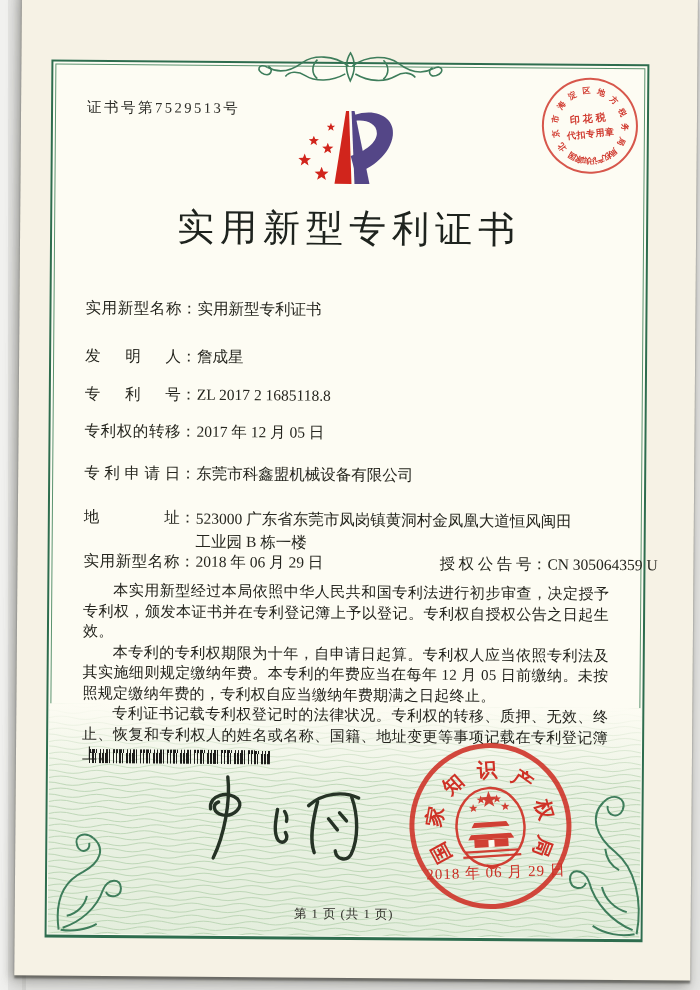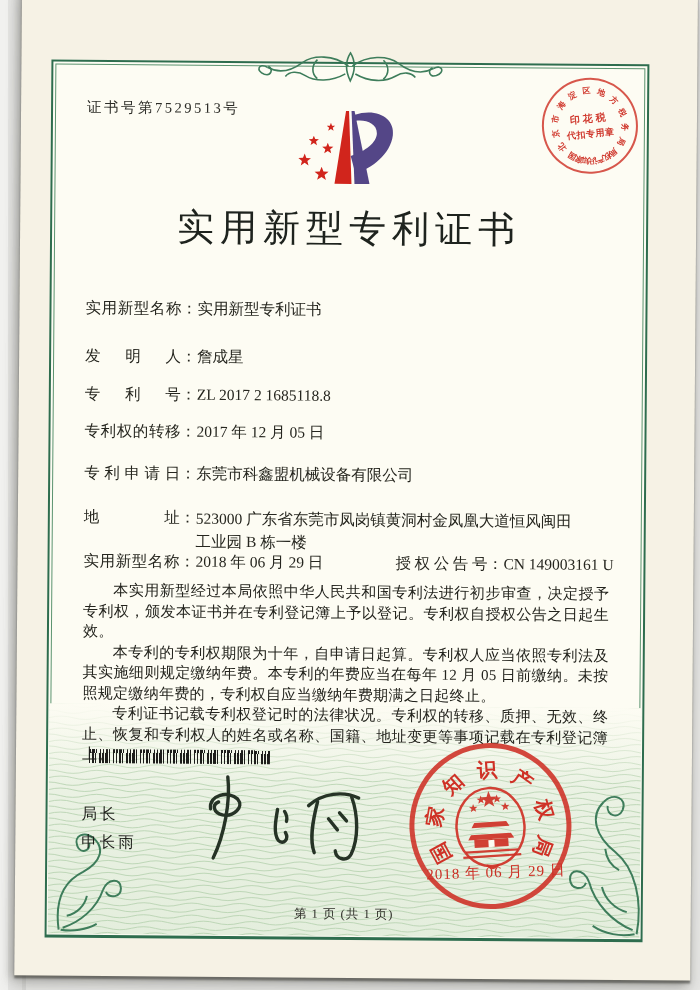"授权公告号" .f-label2 { margin-left: none -> 44px }
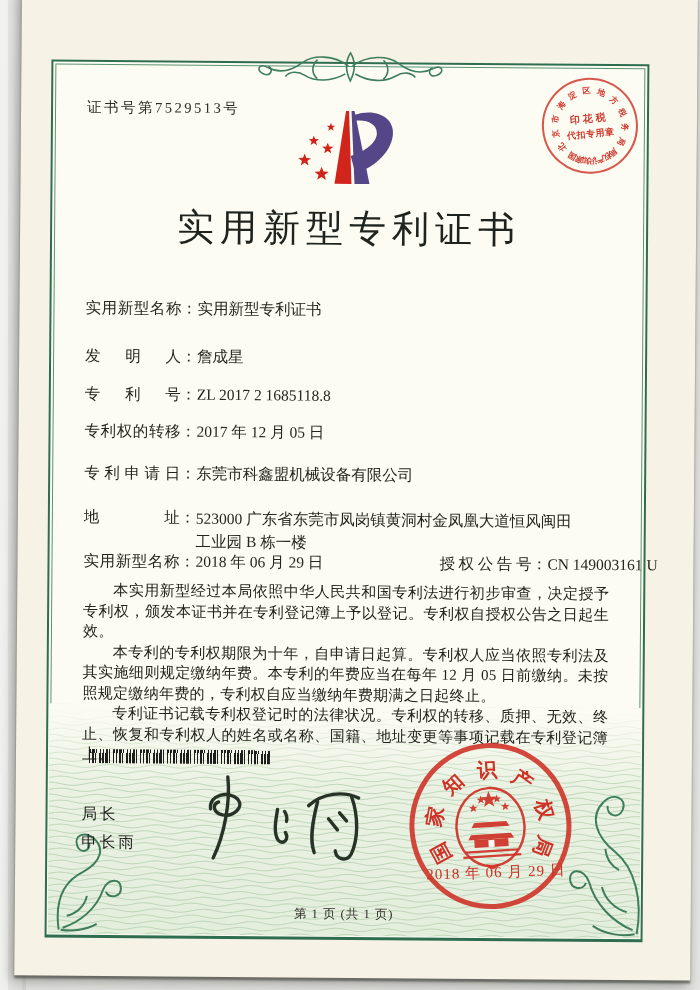"CN 149003161 U" span { text: 149003161 -> 305064359 }
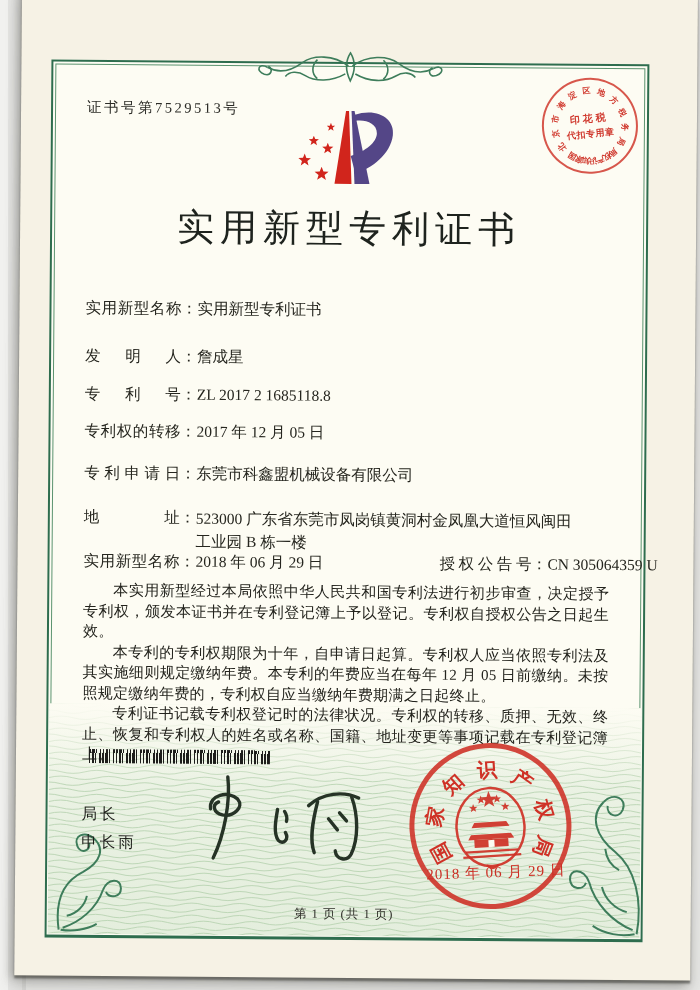"局长" div.signer { html: <div> <div>局长</div> <div>申长雨</div> </div> -> none }
